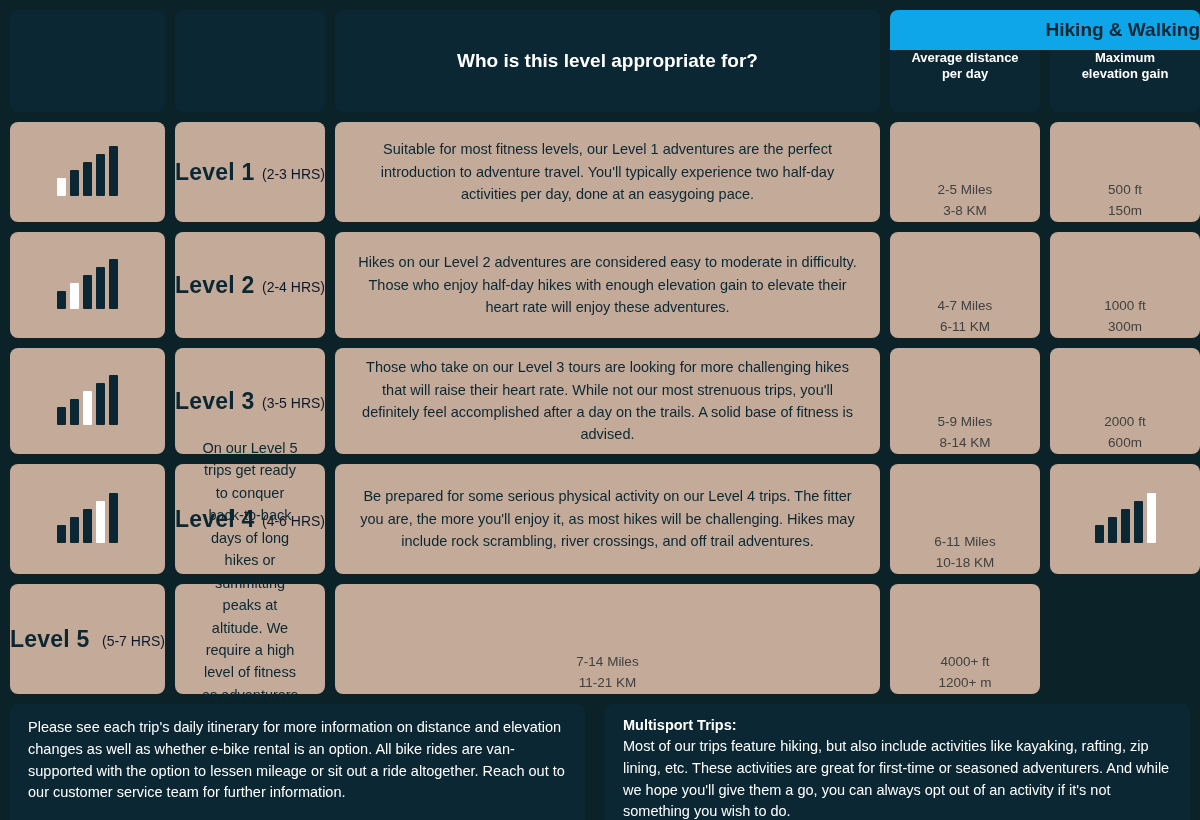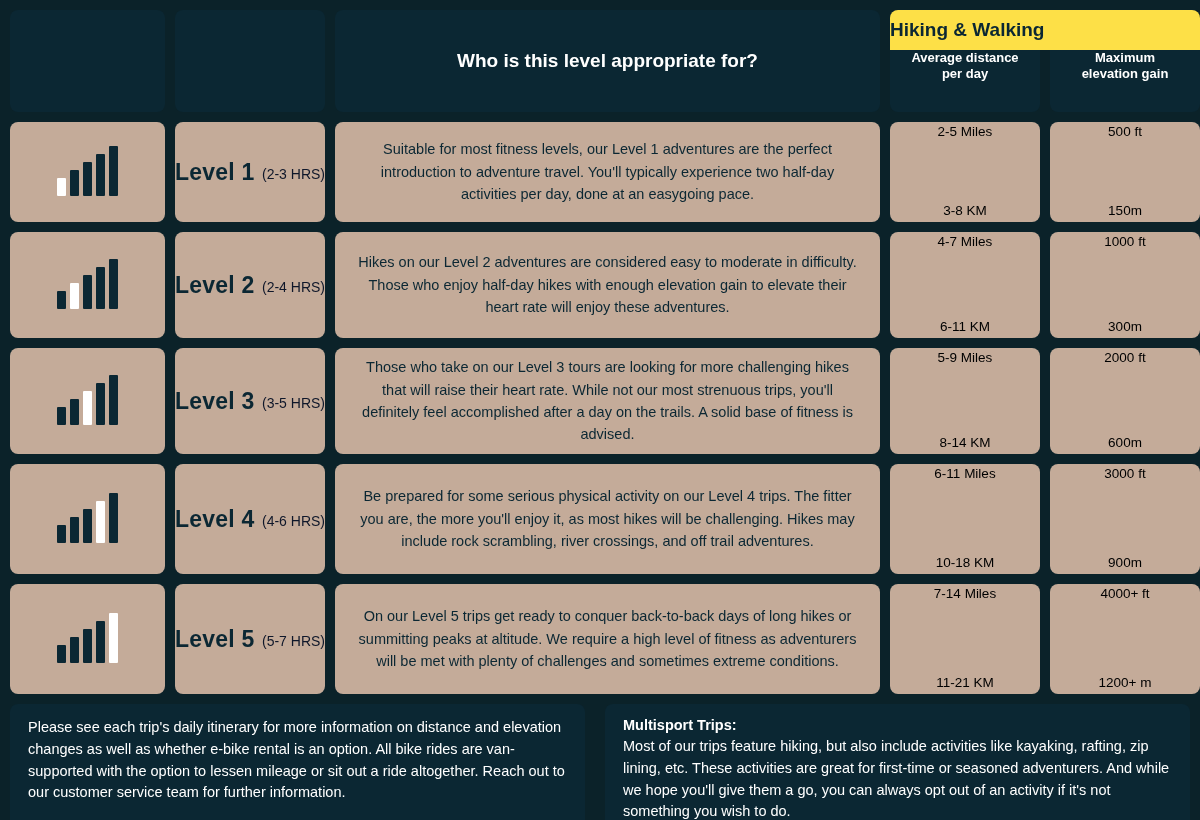"Hiking & Walking" .hdr-group-title { background: #fde047 -> #0ea5e9; justify-content: flex-start -> flex-end }
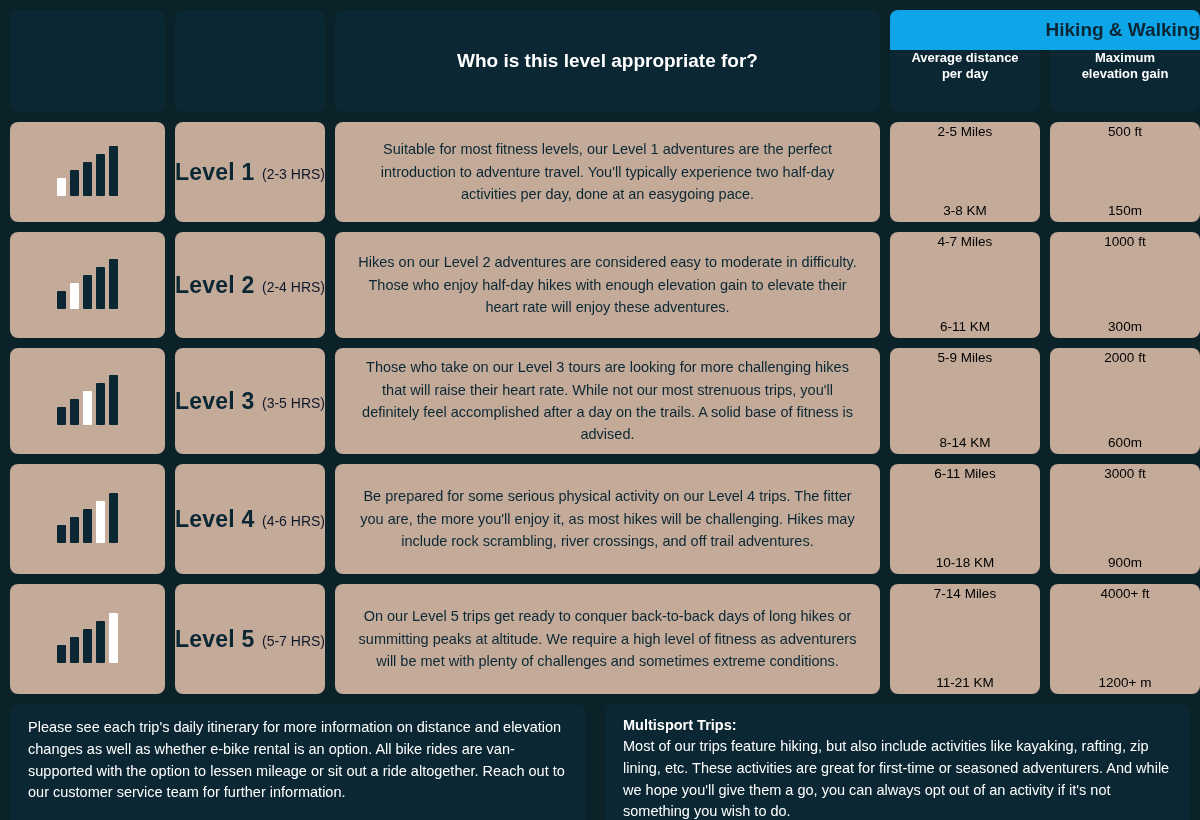"2-5 Miles" .cell-stat { color: #000000 -> #404040; justify-content: space-between -> flex-end }
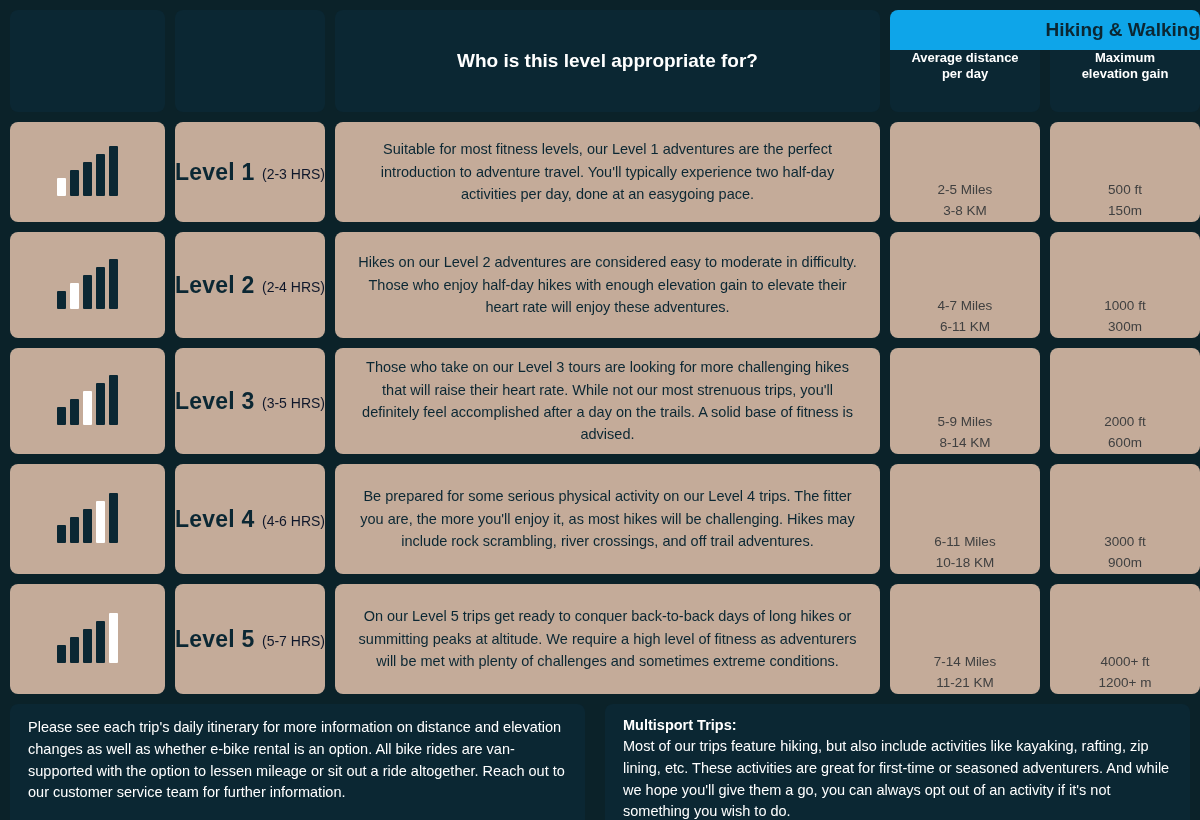"3000 ft" div.cell { html: <div> <div>3000 ft</div> <div>900m</div> </div> -> none }
